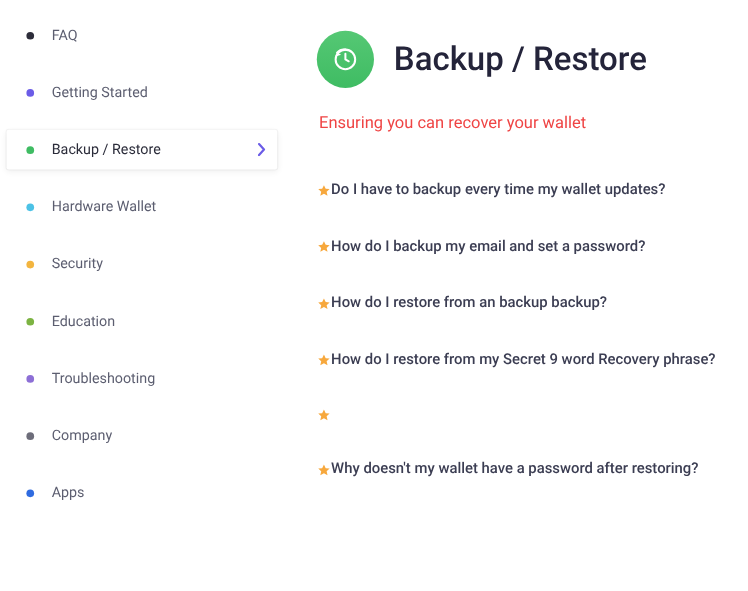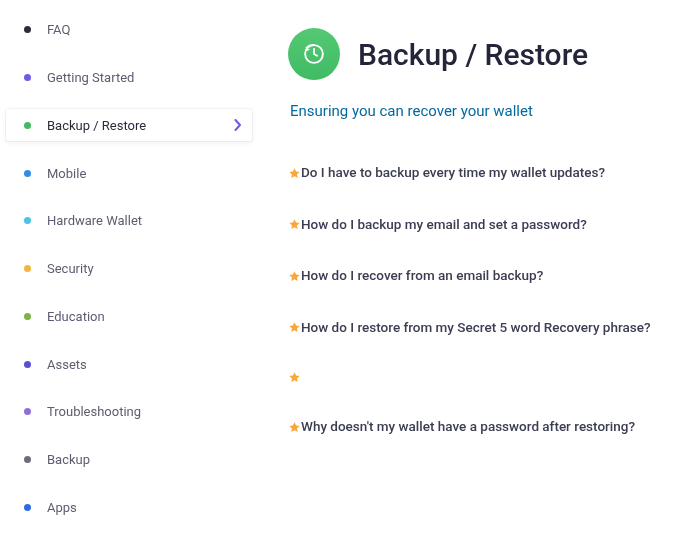"Ensuring you can recover your" .subtitle { color: #0369a1 -> #ef4444 }
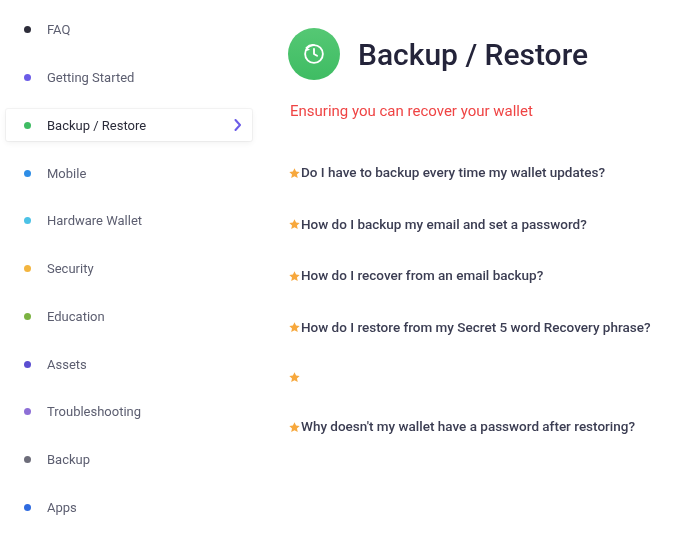"Mobile" div.sidebar-item { html: <div> <span></span> <span>Mobile</span> </div> -> none }
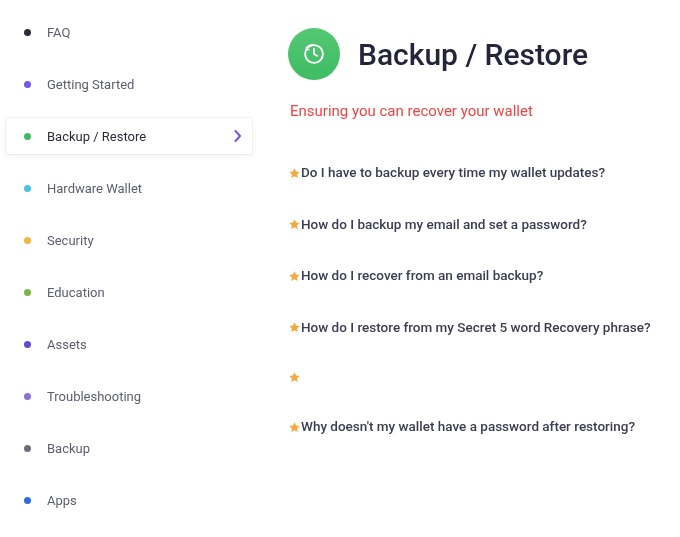"How do I recover from" span.faq-label { text: recover from an email -> restore from an backup }
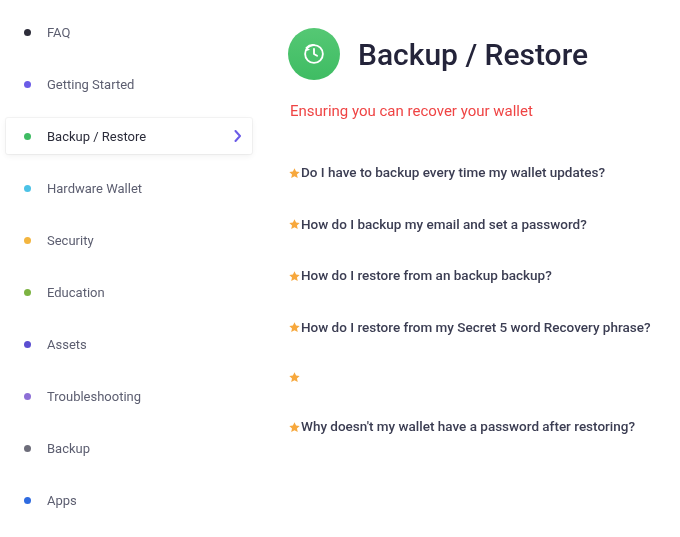"How do I restore from my" span.faq-label { text: 5 -> 9 }
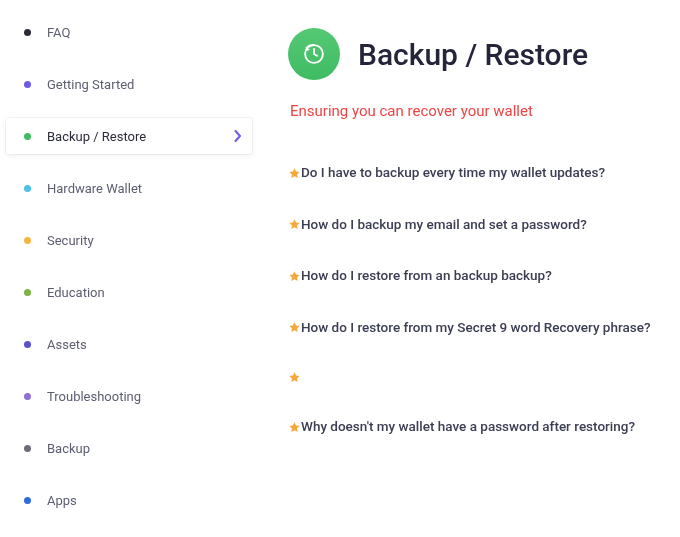"Assets" div.sidebar-item { html: <div> <span></span> <span>Assets</span> </div> -> none }
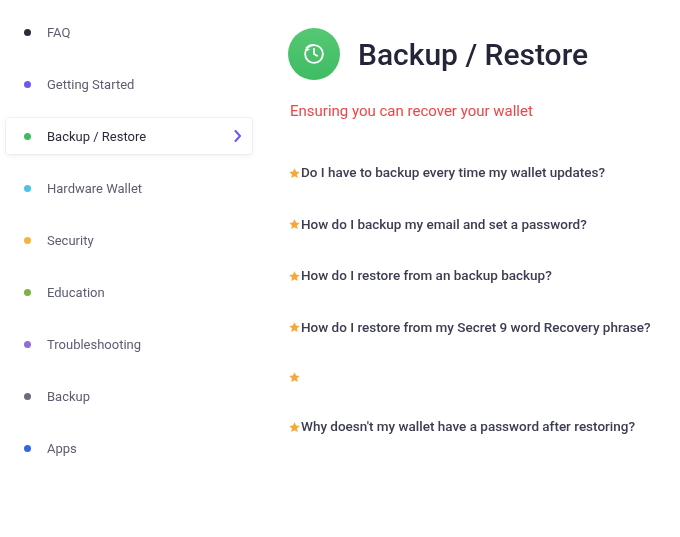"Backup" span { text: Backup -> Company }
